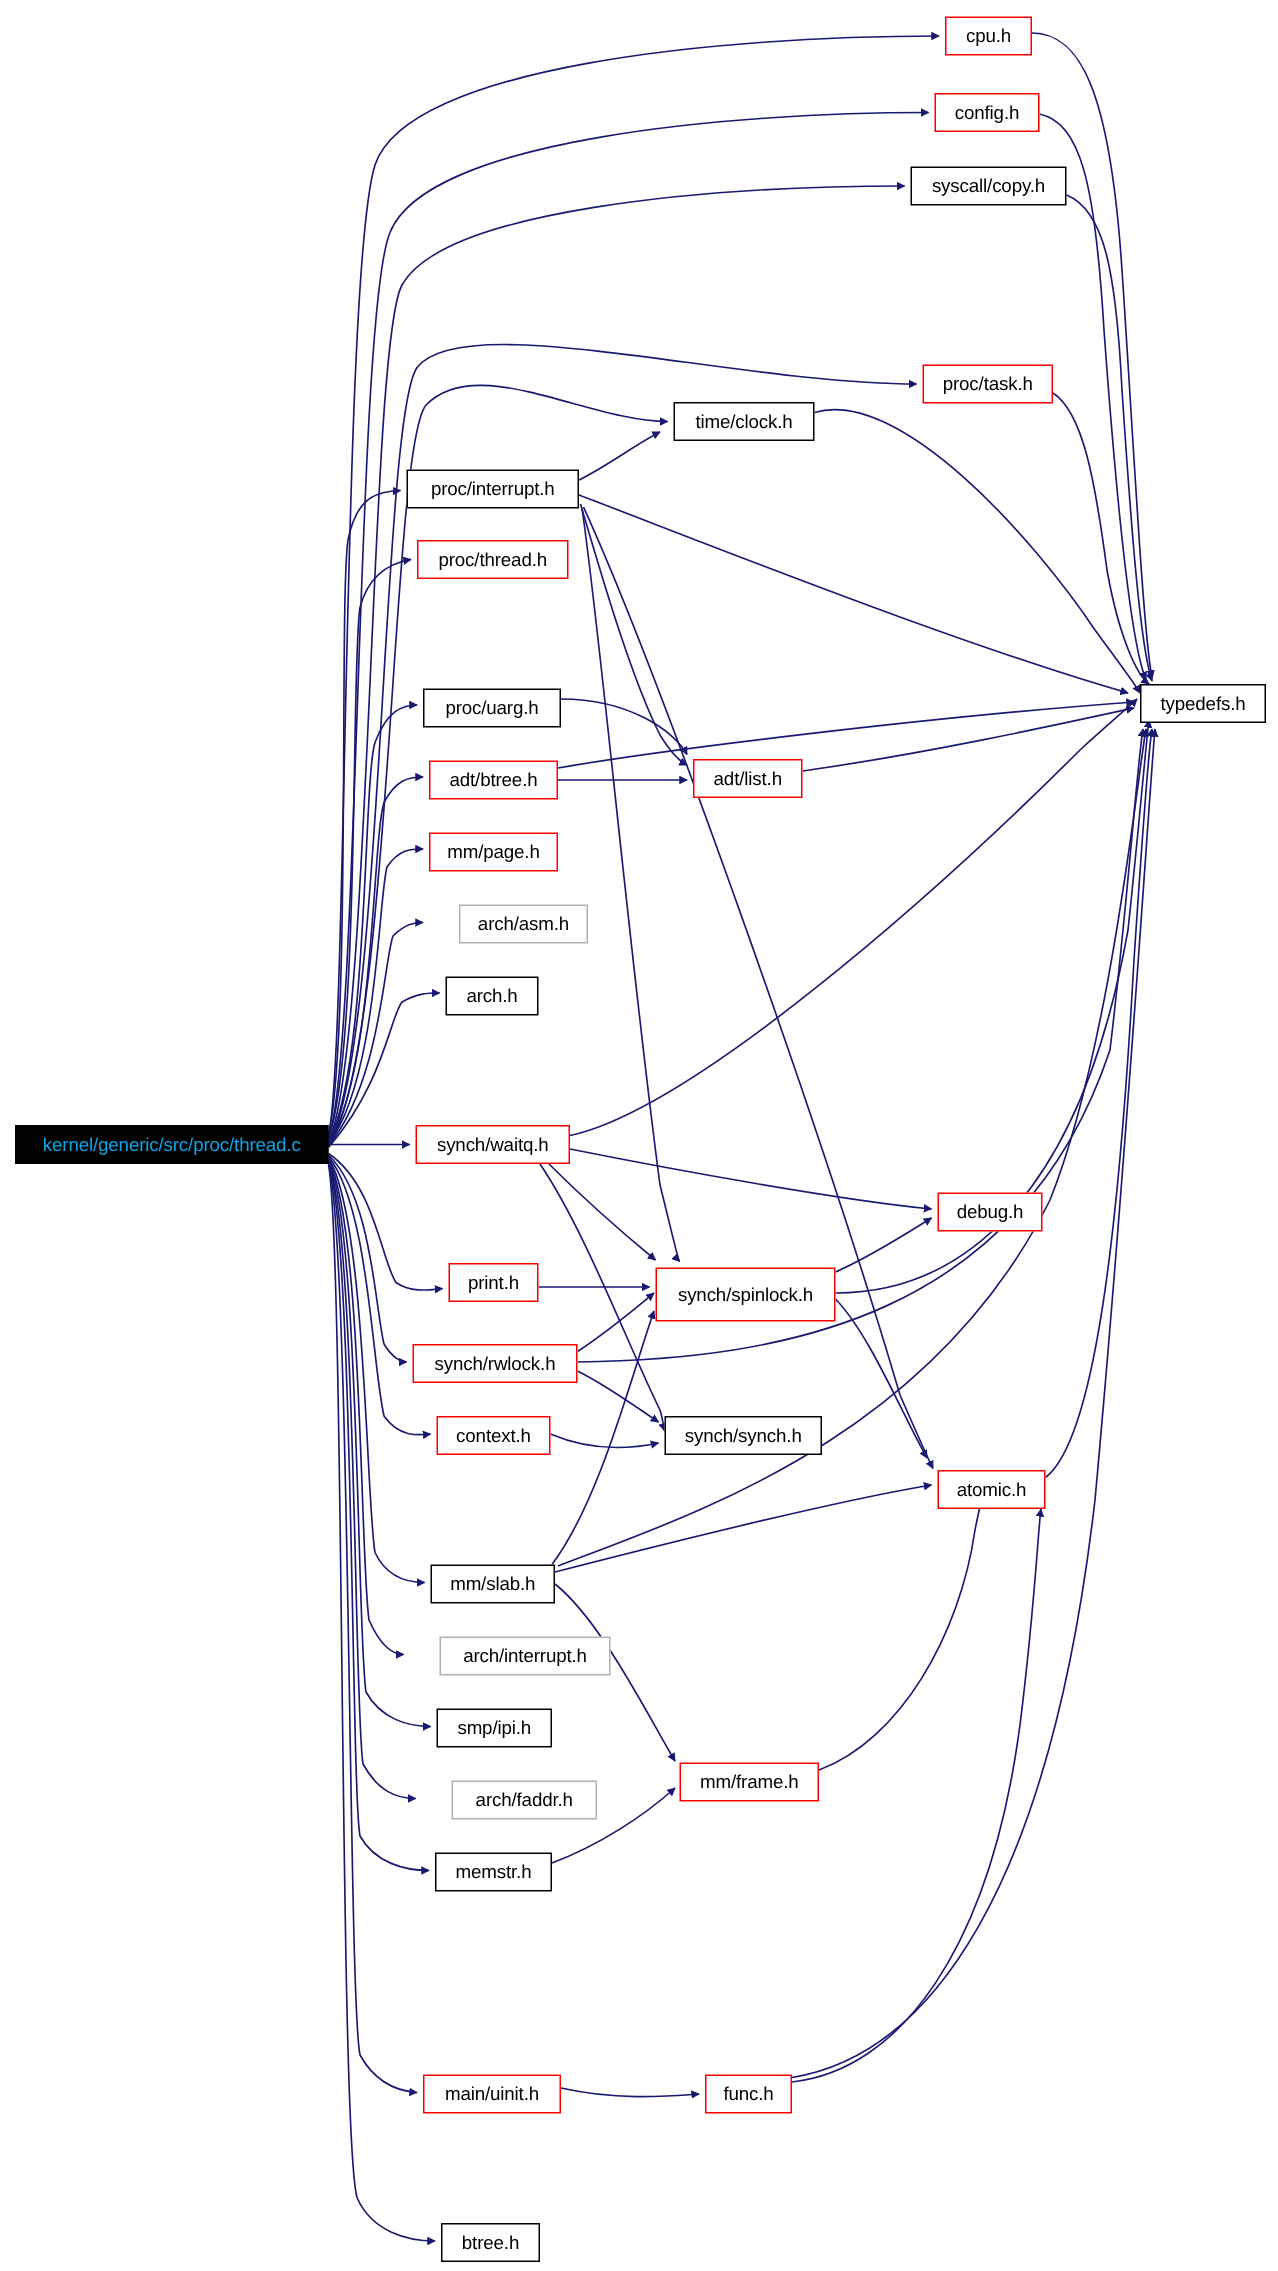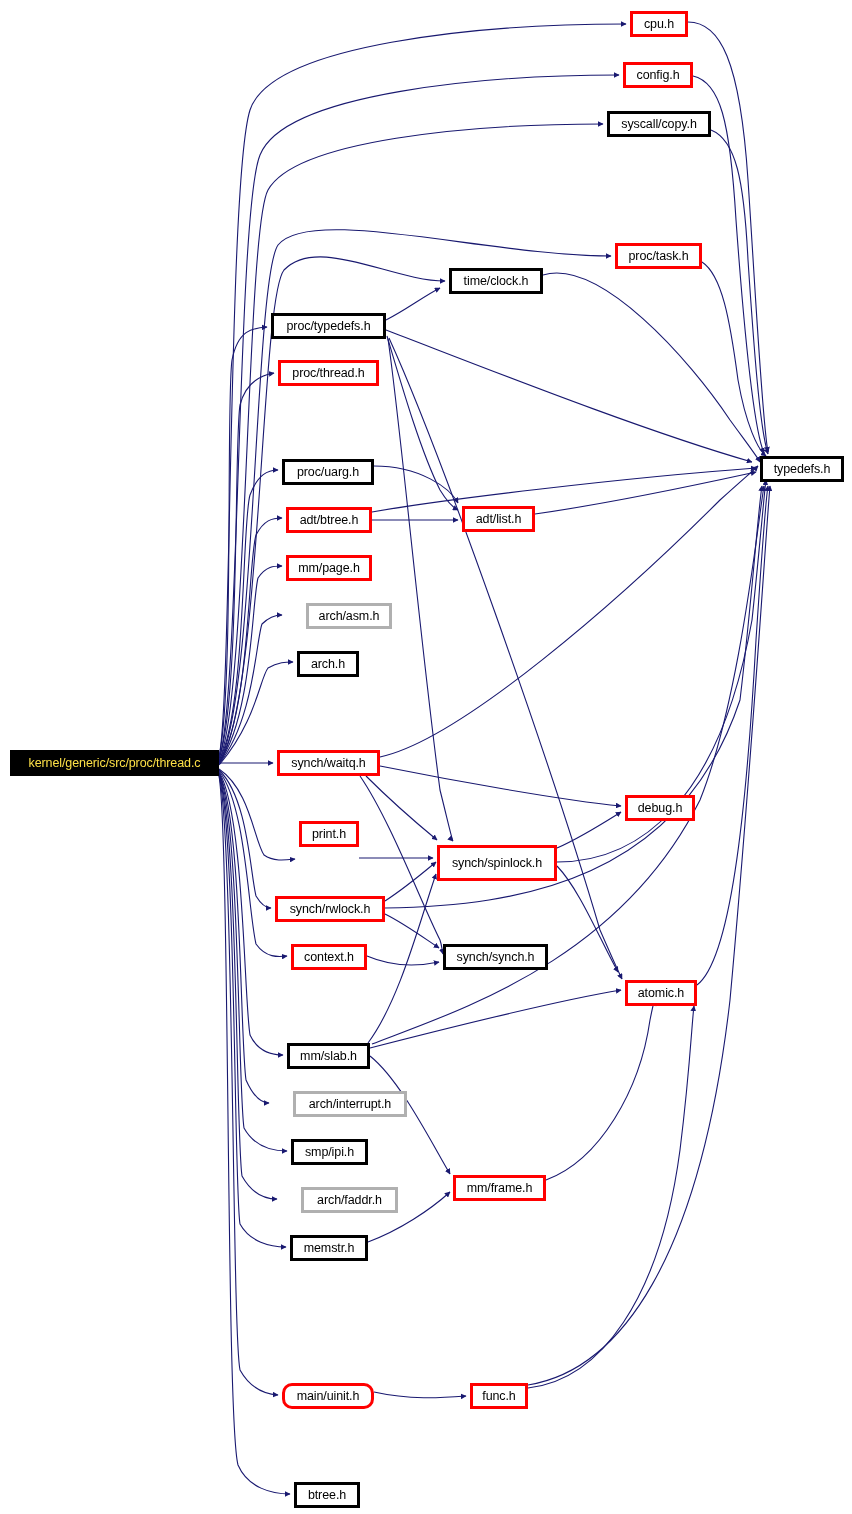"cpu.h" .node { border: 3px solid #b91c1c -> 1px solid #b91c1c }
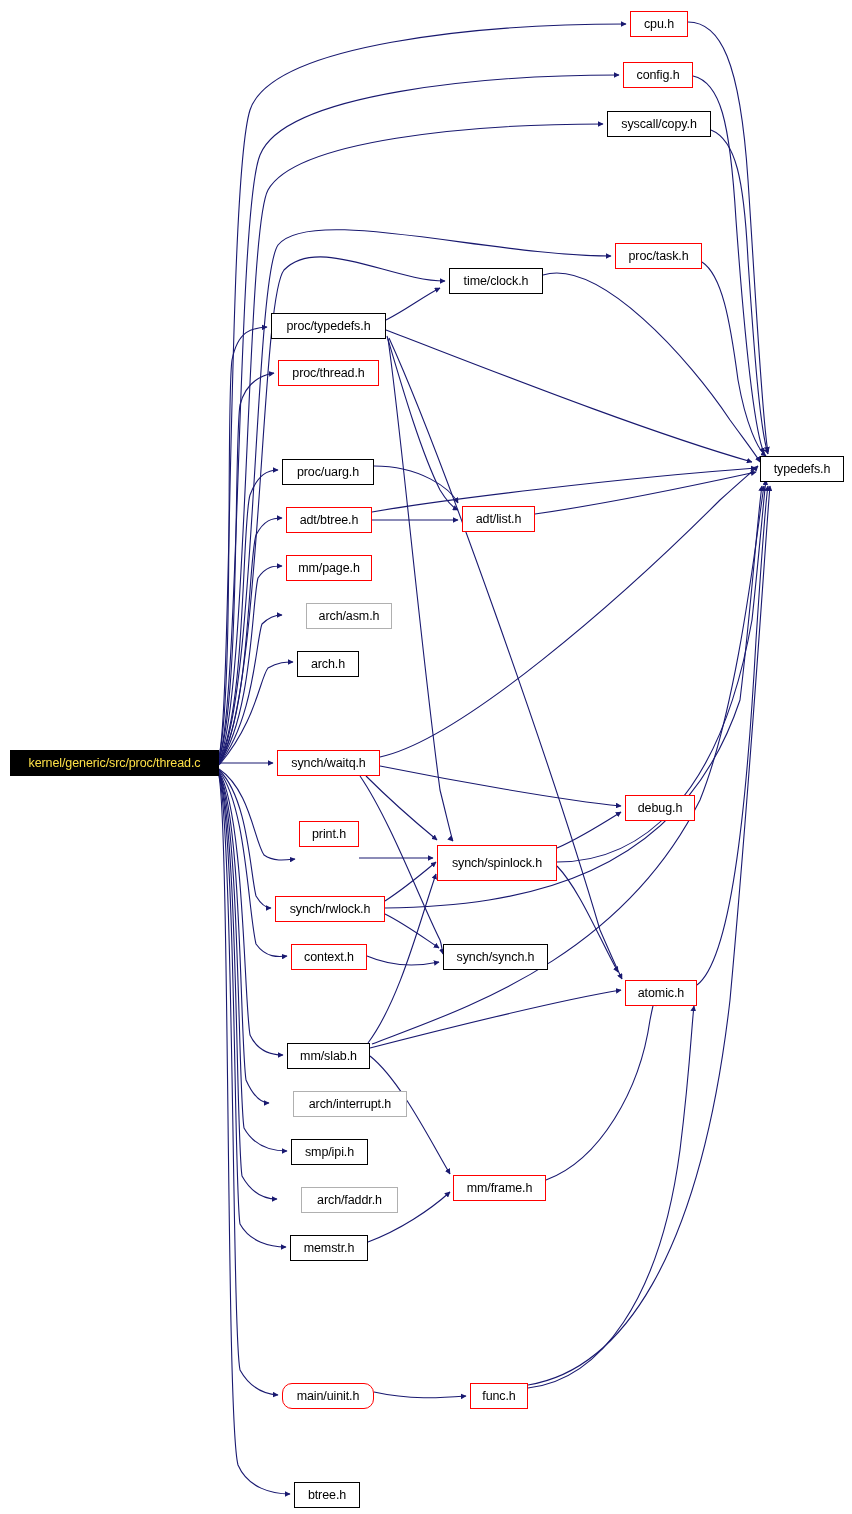"proc/typedefs.h" span { text: proc/typedefs.h -> proc/interrupt.h }
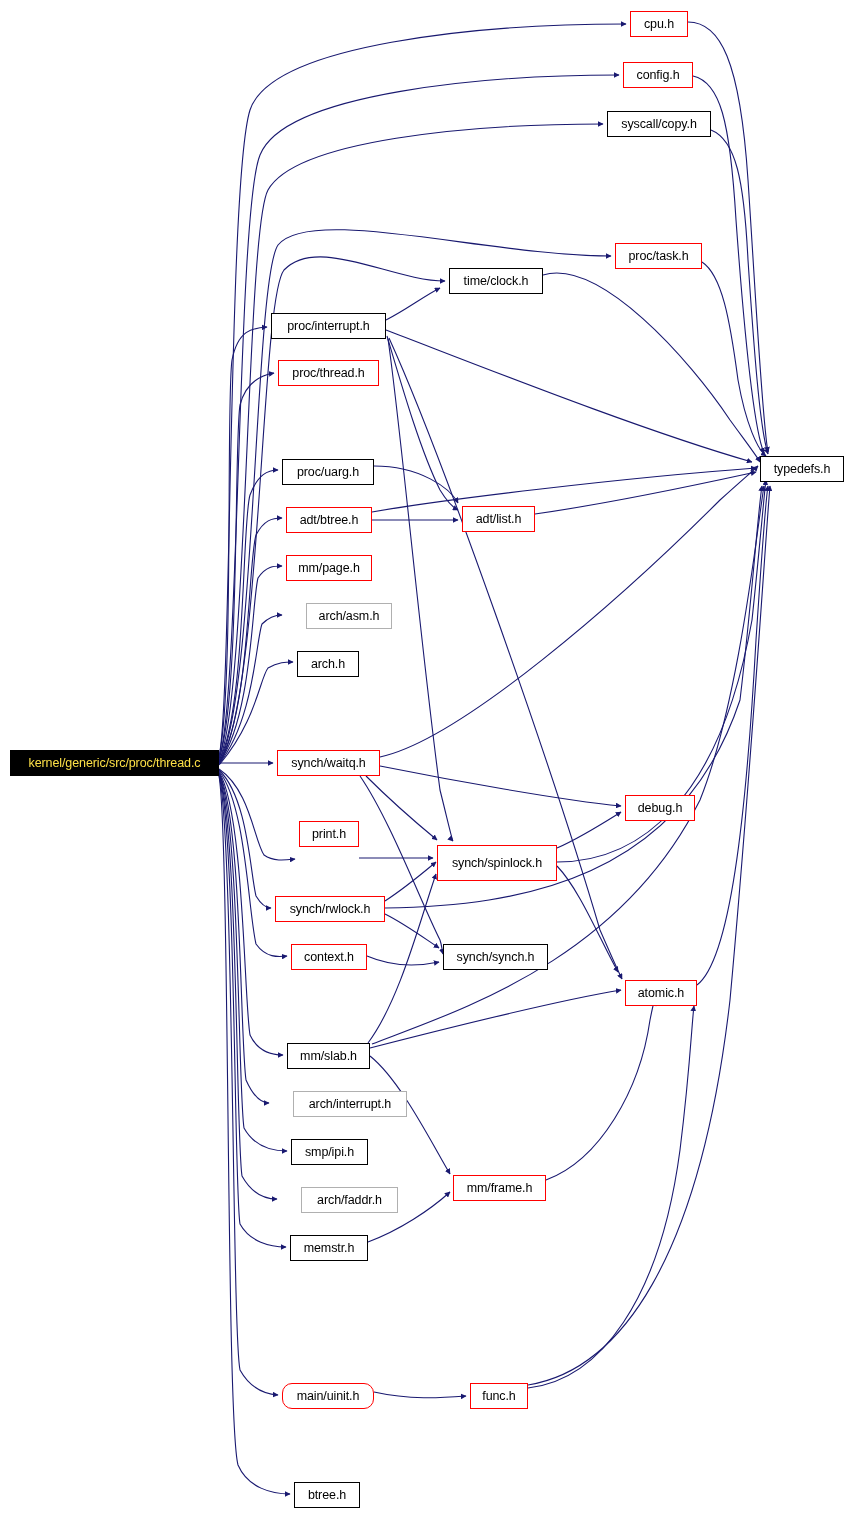"kernel/generic/src/proc/thread.c" .node.root { color: #fde047 -> #0ea5e9 }
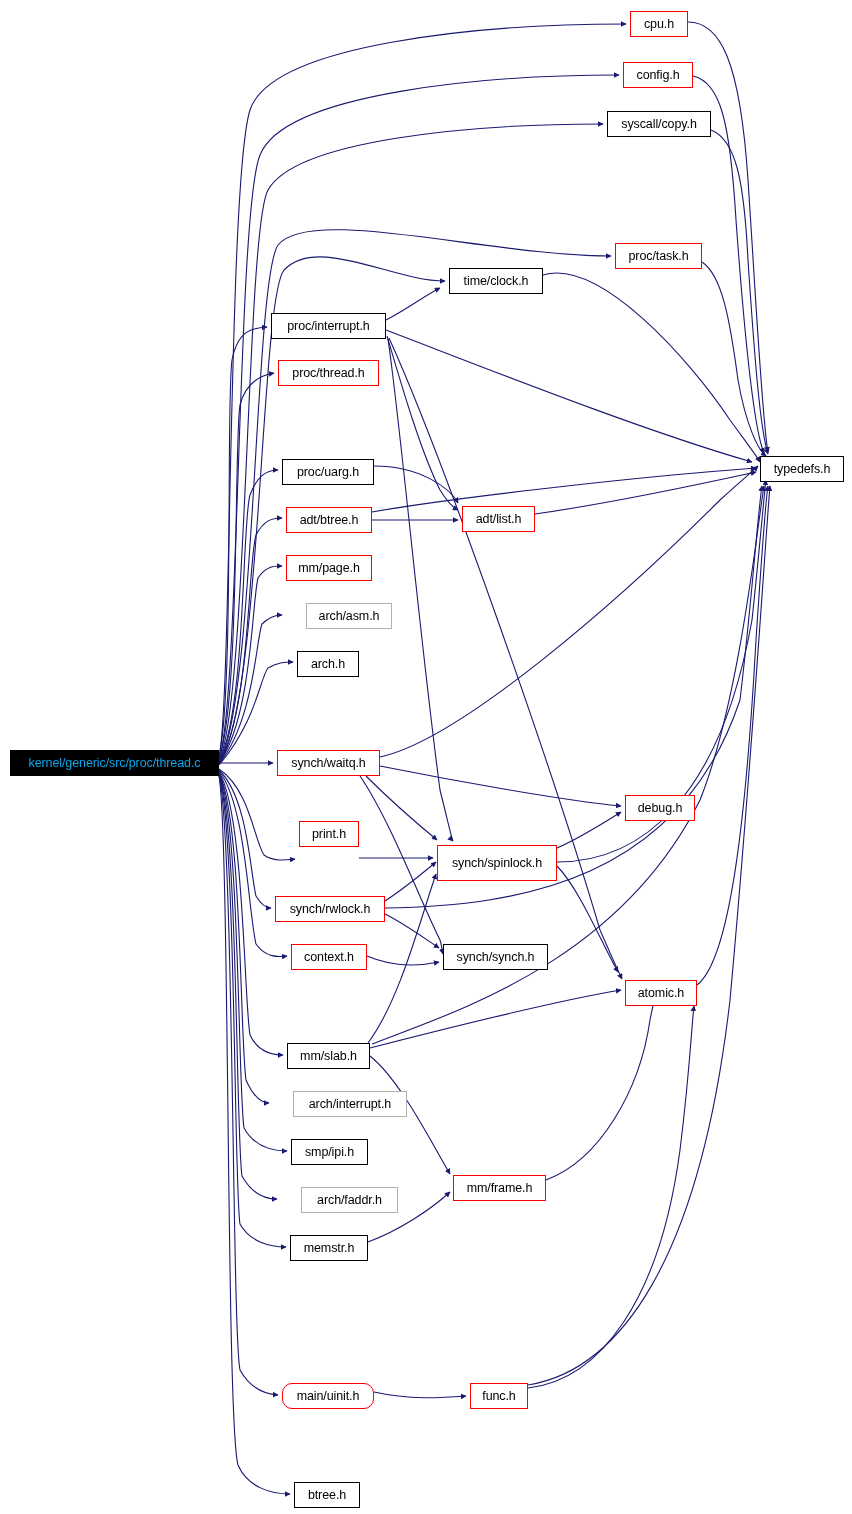"print.h" div.node { top: 821px -> 842px }
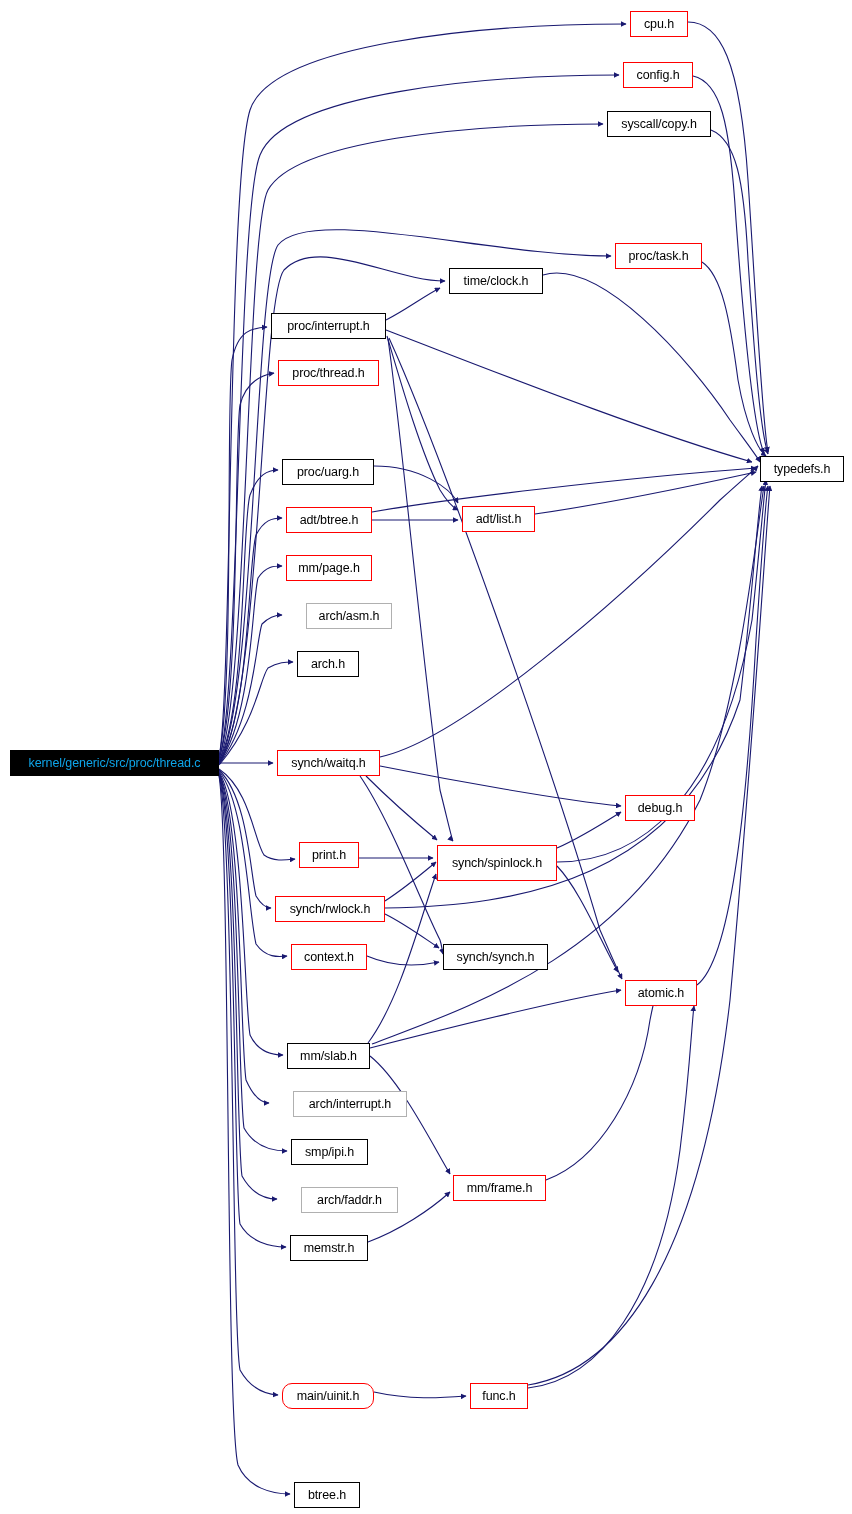"main/uinit.h" div.node { border-radius: 10px -> none }
